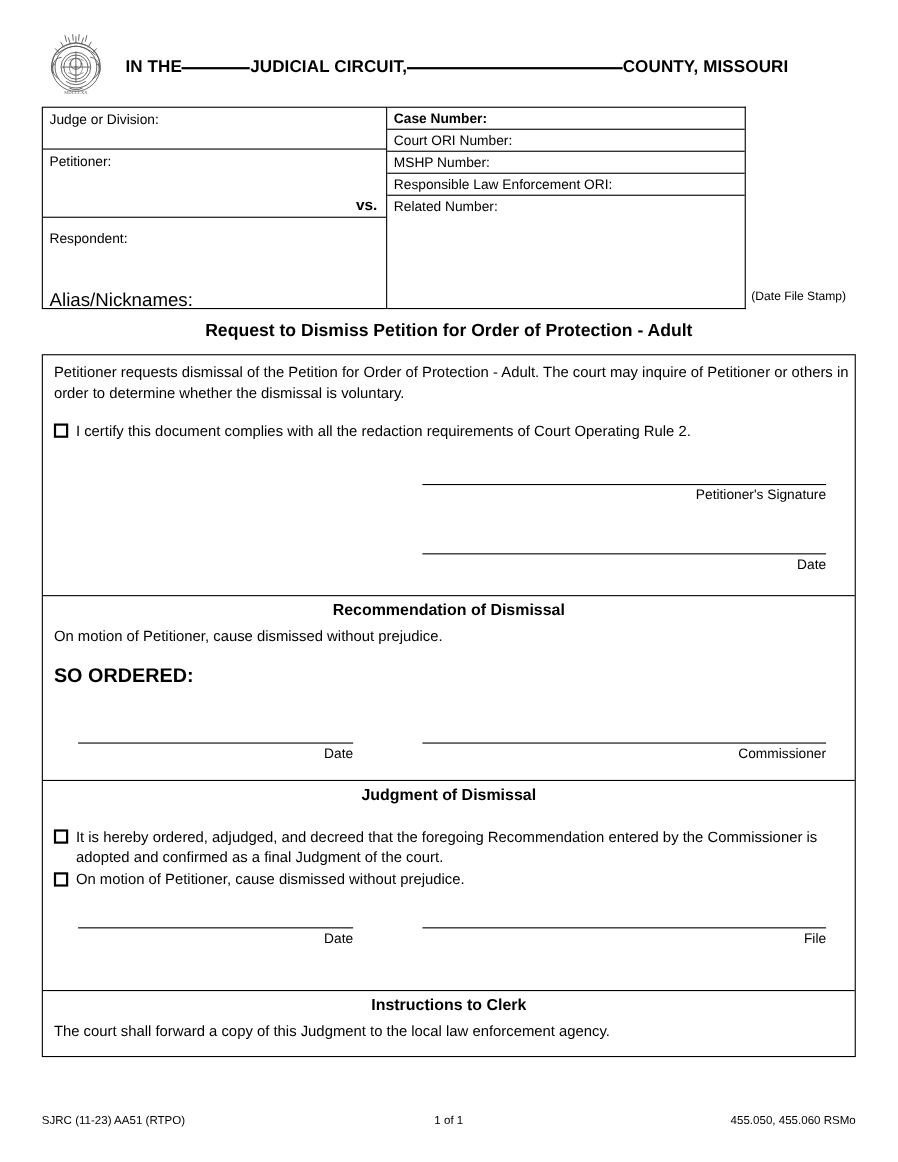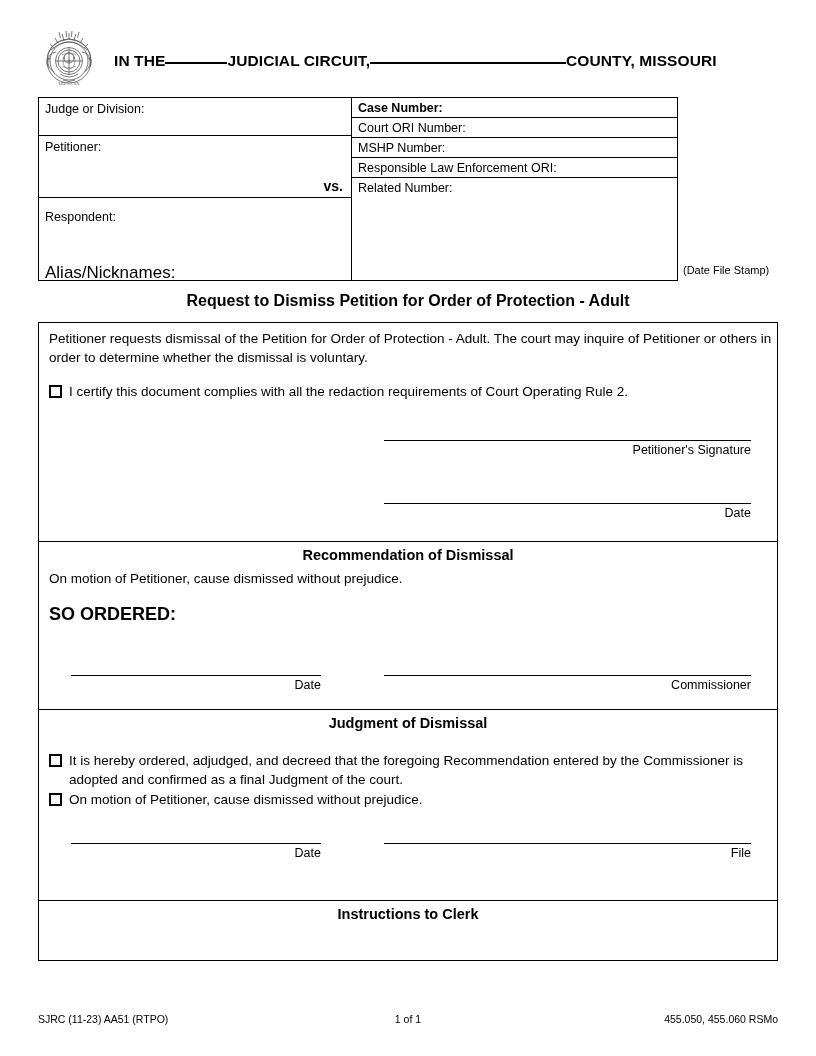"The court shall forward a" div.para { html: none -> <div>The court shall forward a copy of this Judgment to the local law enforcement agency.</div> }
